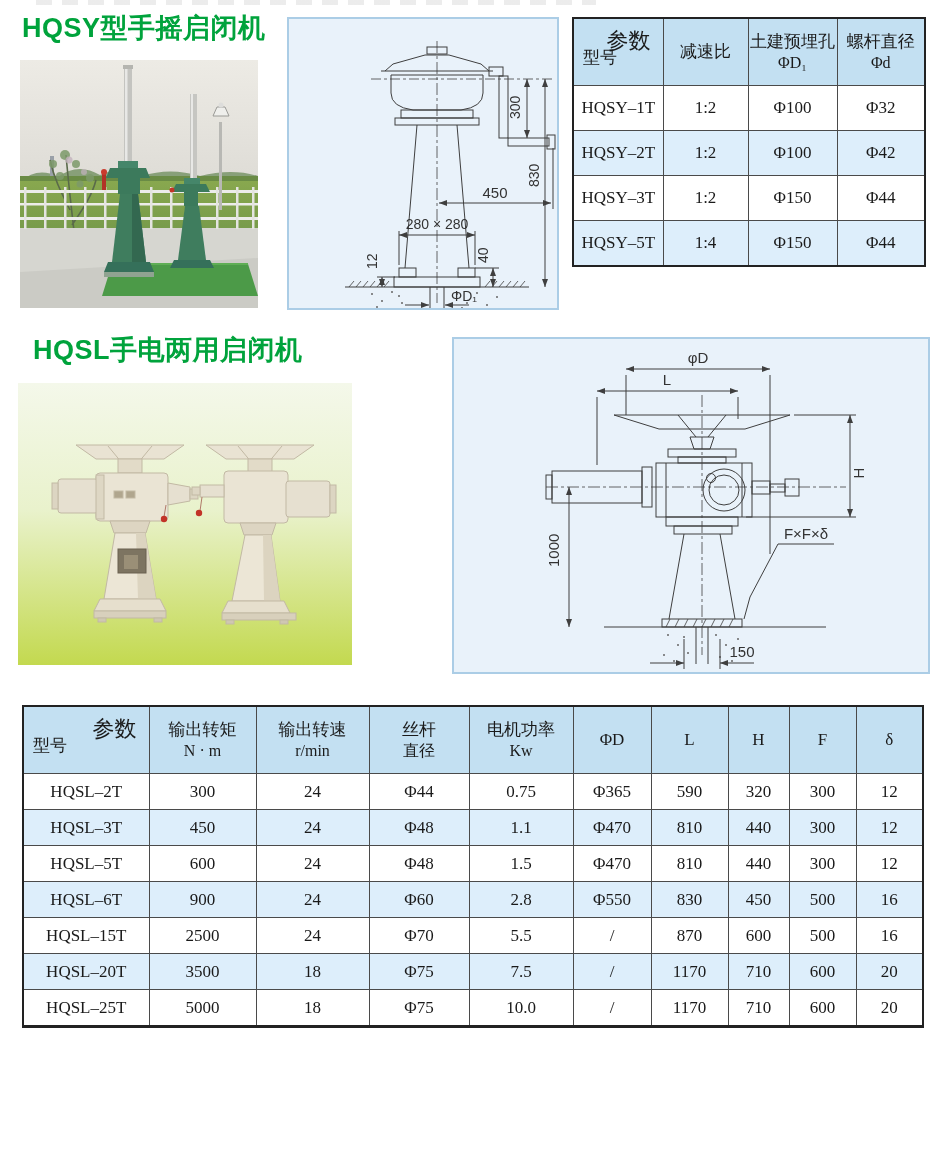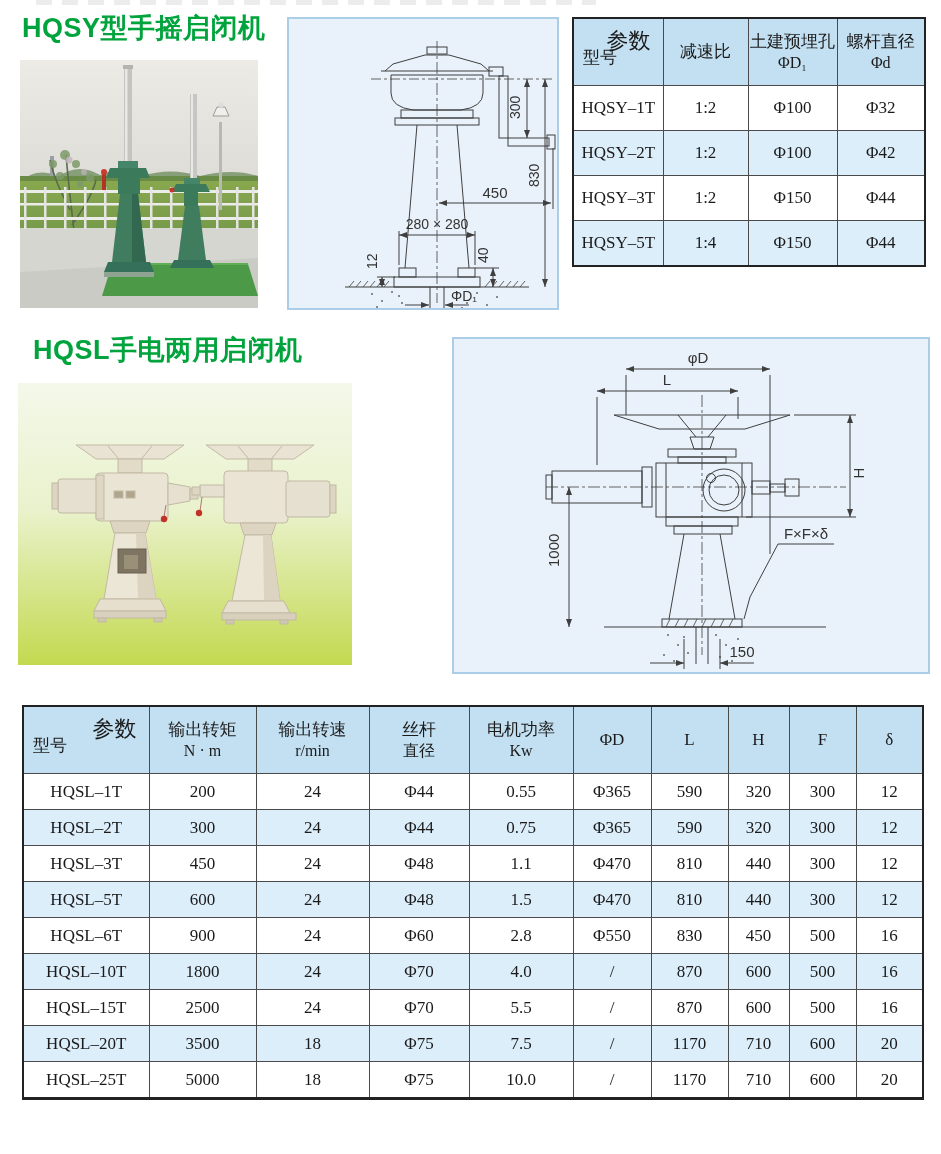"HQSL–1T" tr { html: <tr> <td>HQSL–1T</td> <td>200</td> <td>24</td> <td>Φ44</td> <td>0.55</td> <td>Φ365</td> <td>590</td> <td>320</td> <td>300</td> <td>12</td> </tr> -> none }
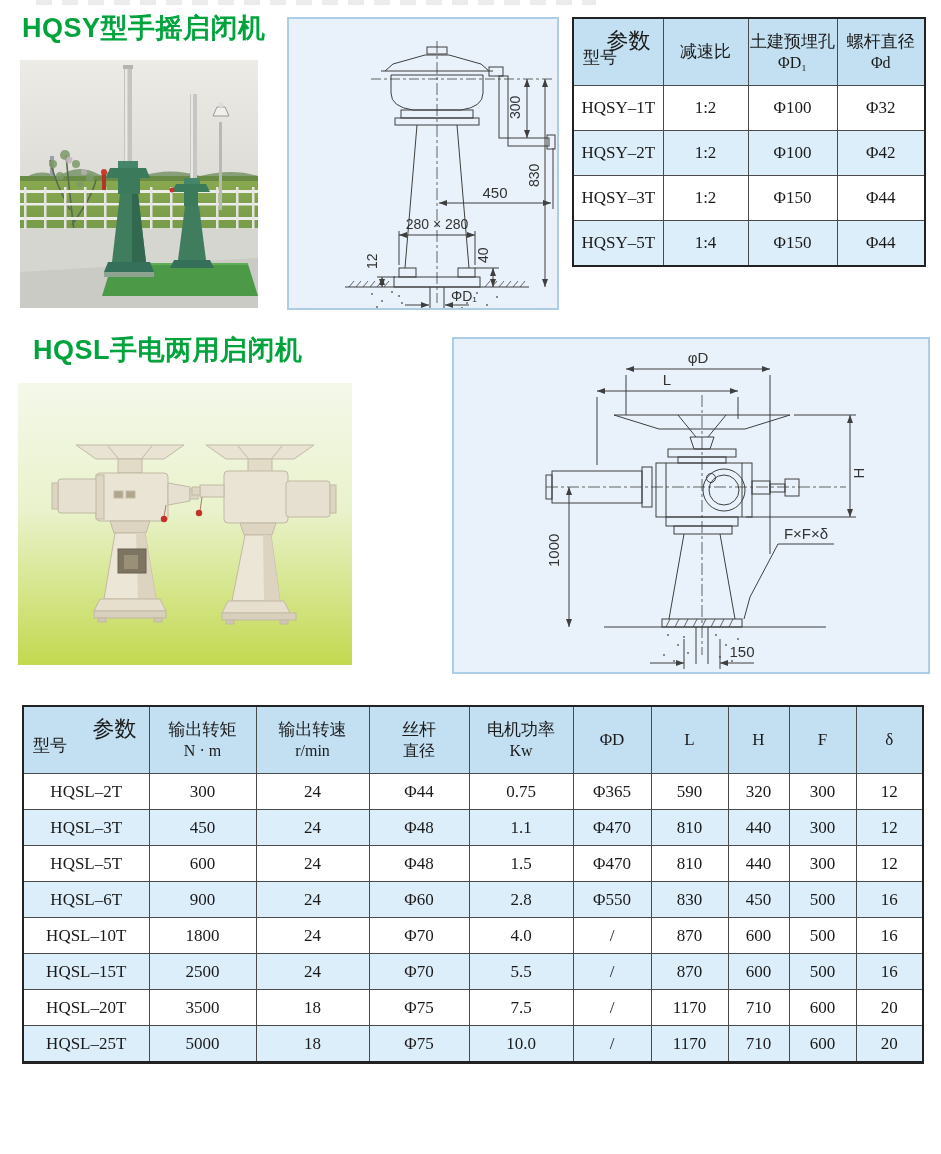"HQSL–10T" tr { html: <tr> <td>HQSL–10T</td> <td>1800</td> <td>24</td> <td>Φ70</td> <td>4.0</td> <td>/</td> <td>870</td> <td>600</td> <td>500</td> <td>16</td> </tr> -> none }
